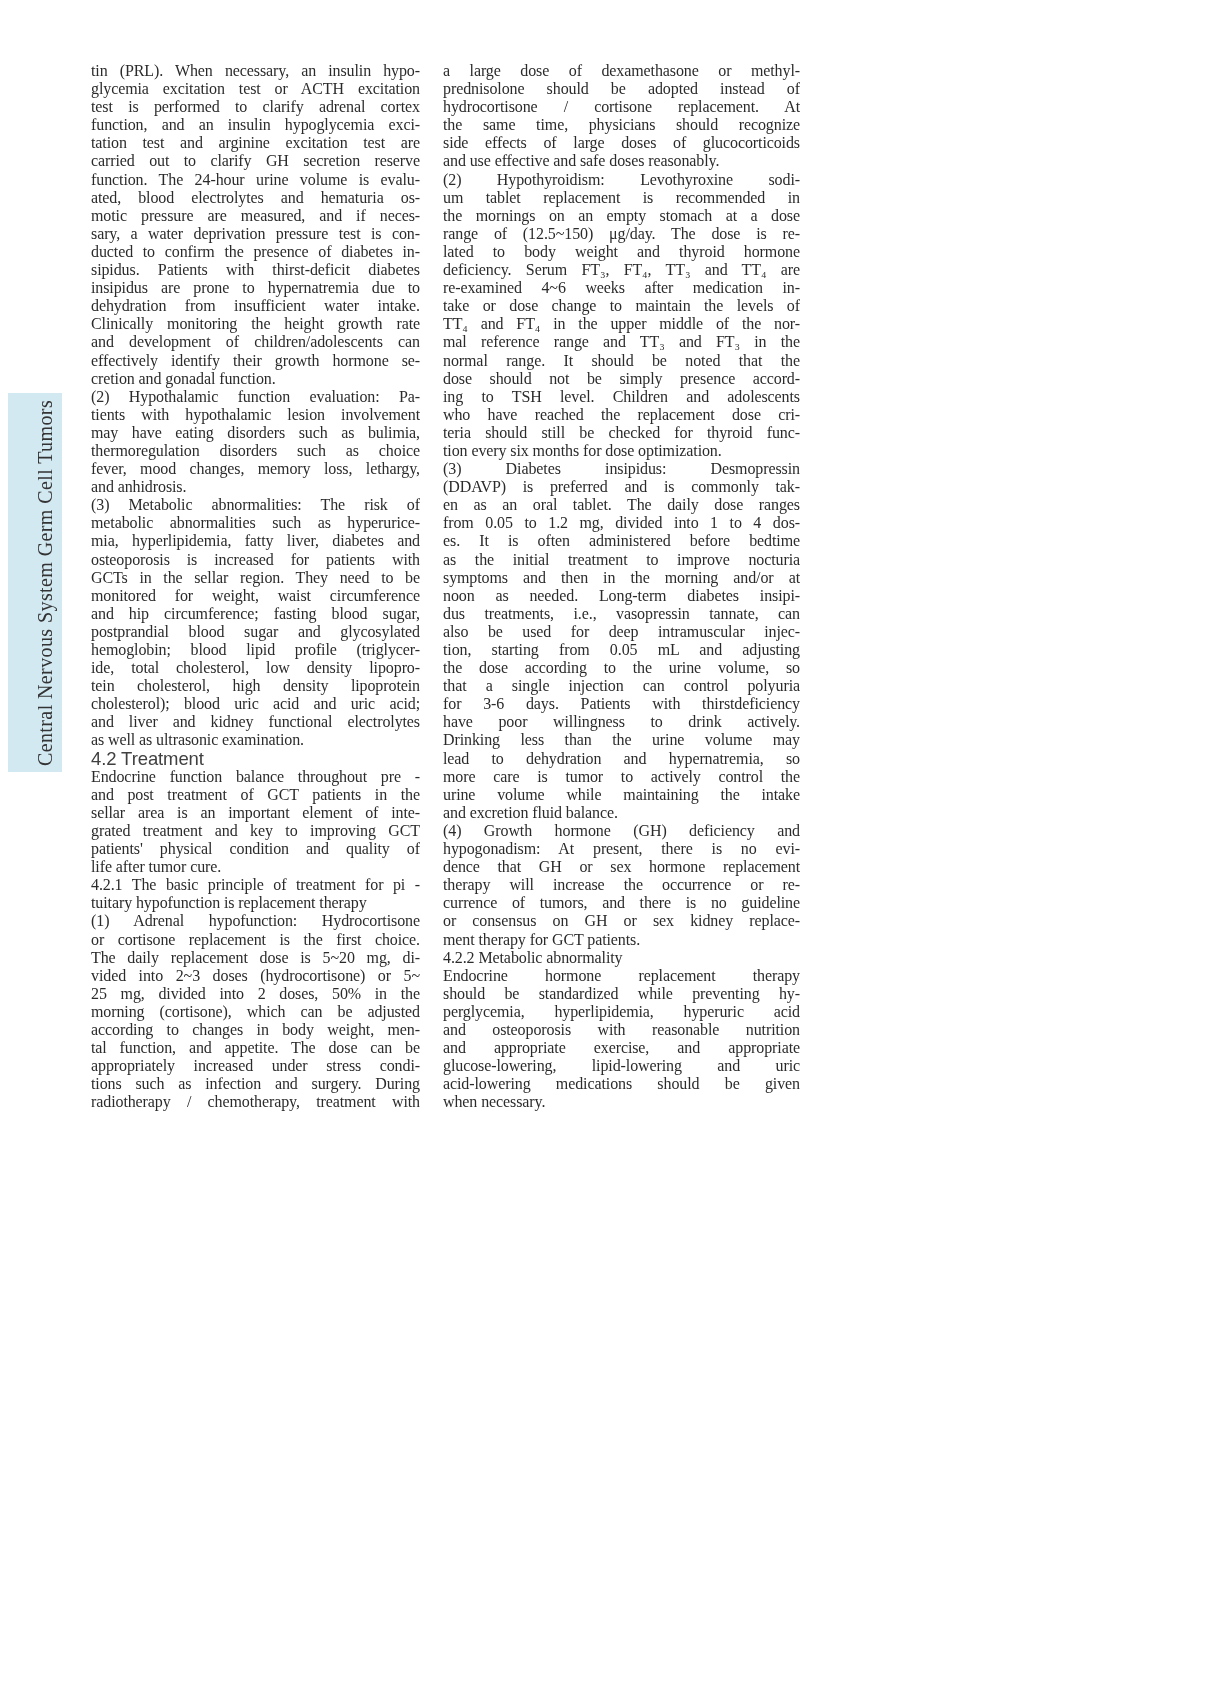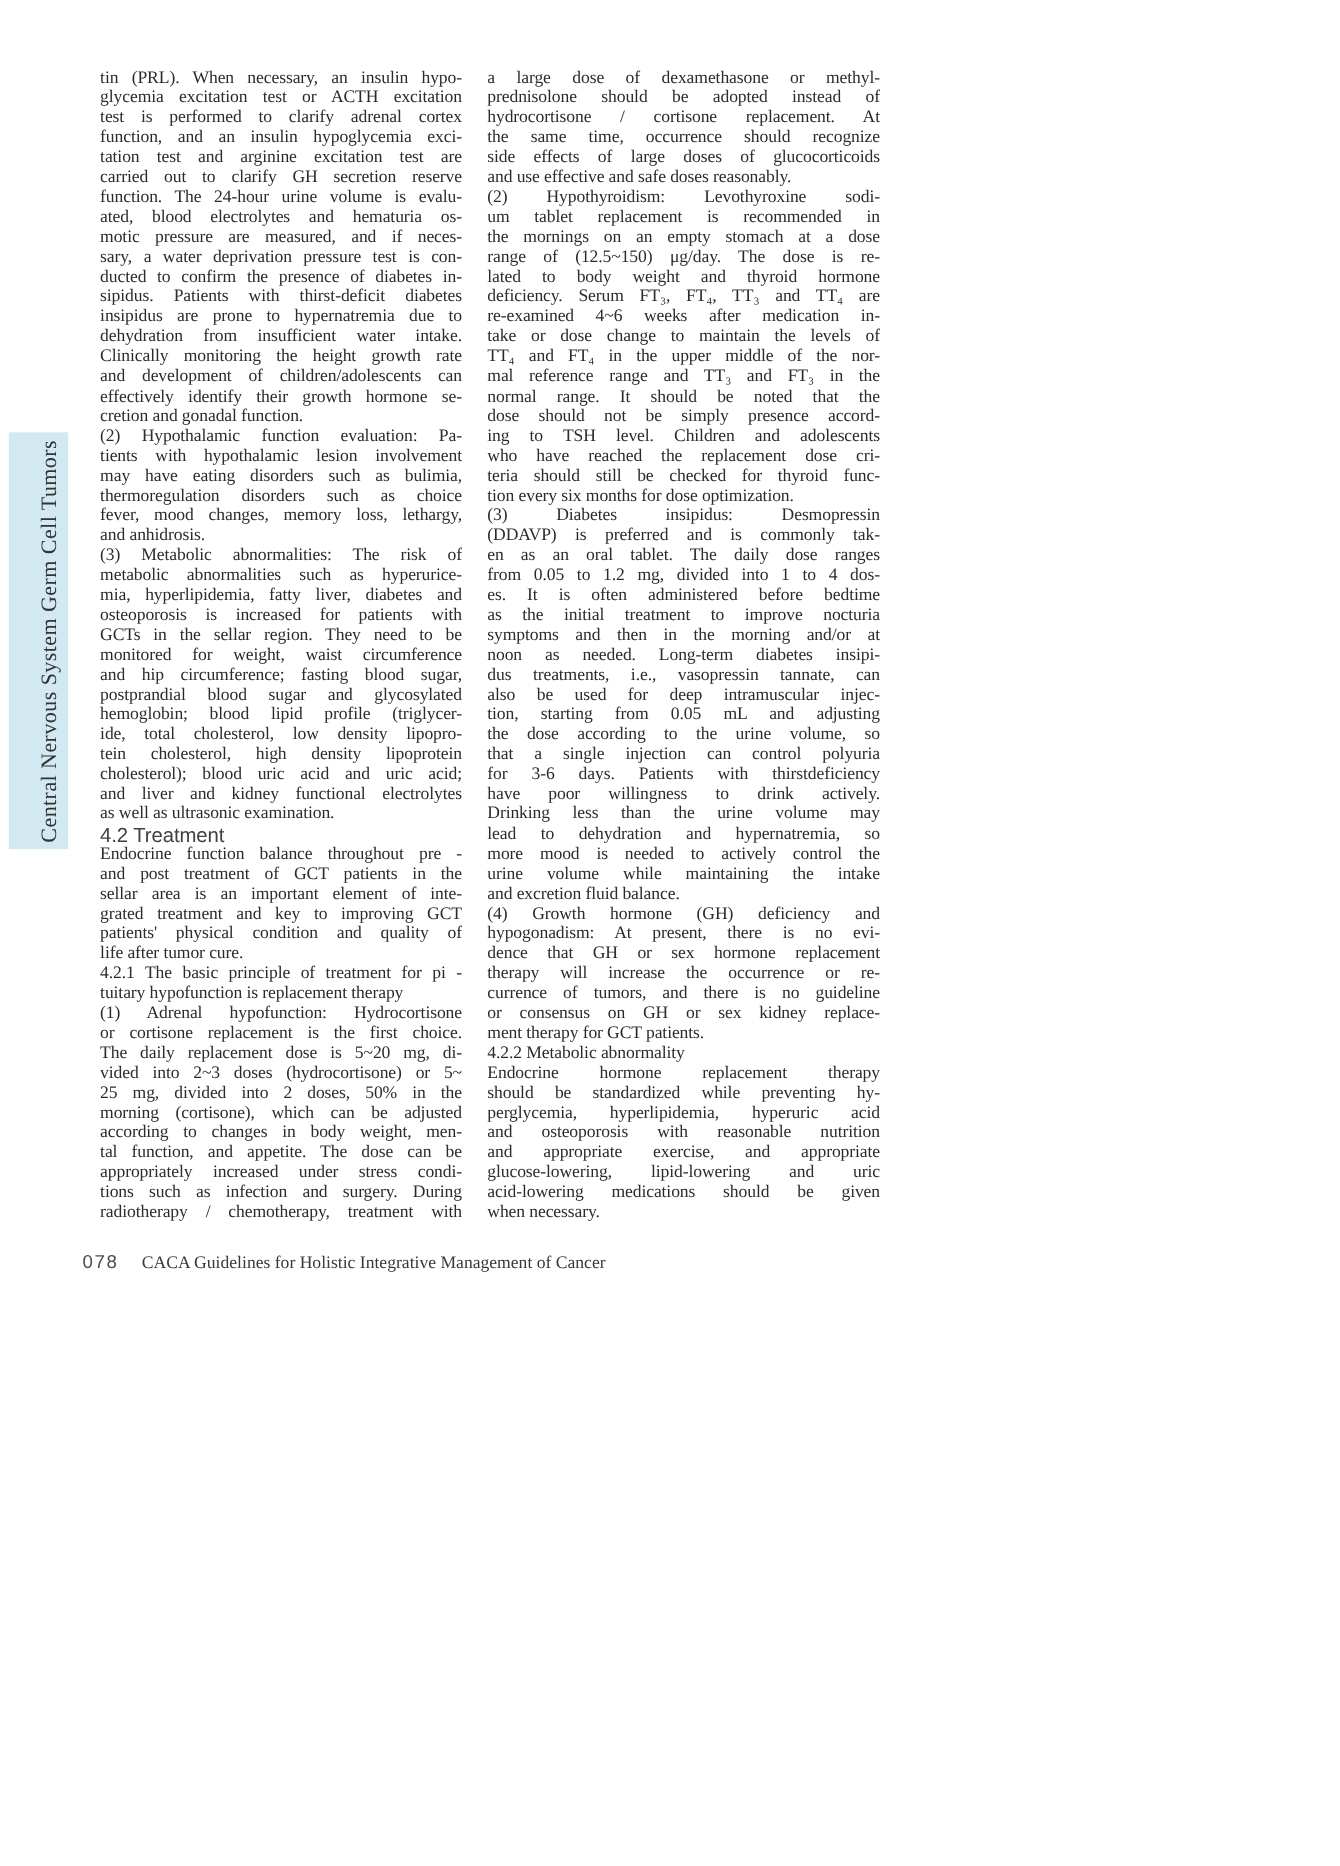"the same time, occurrence should" div.line { text: occurrence -> physicians }
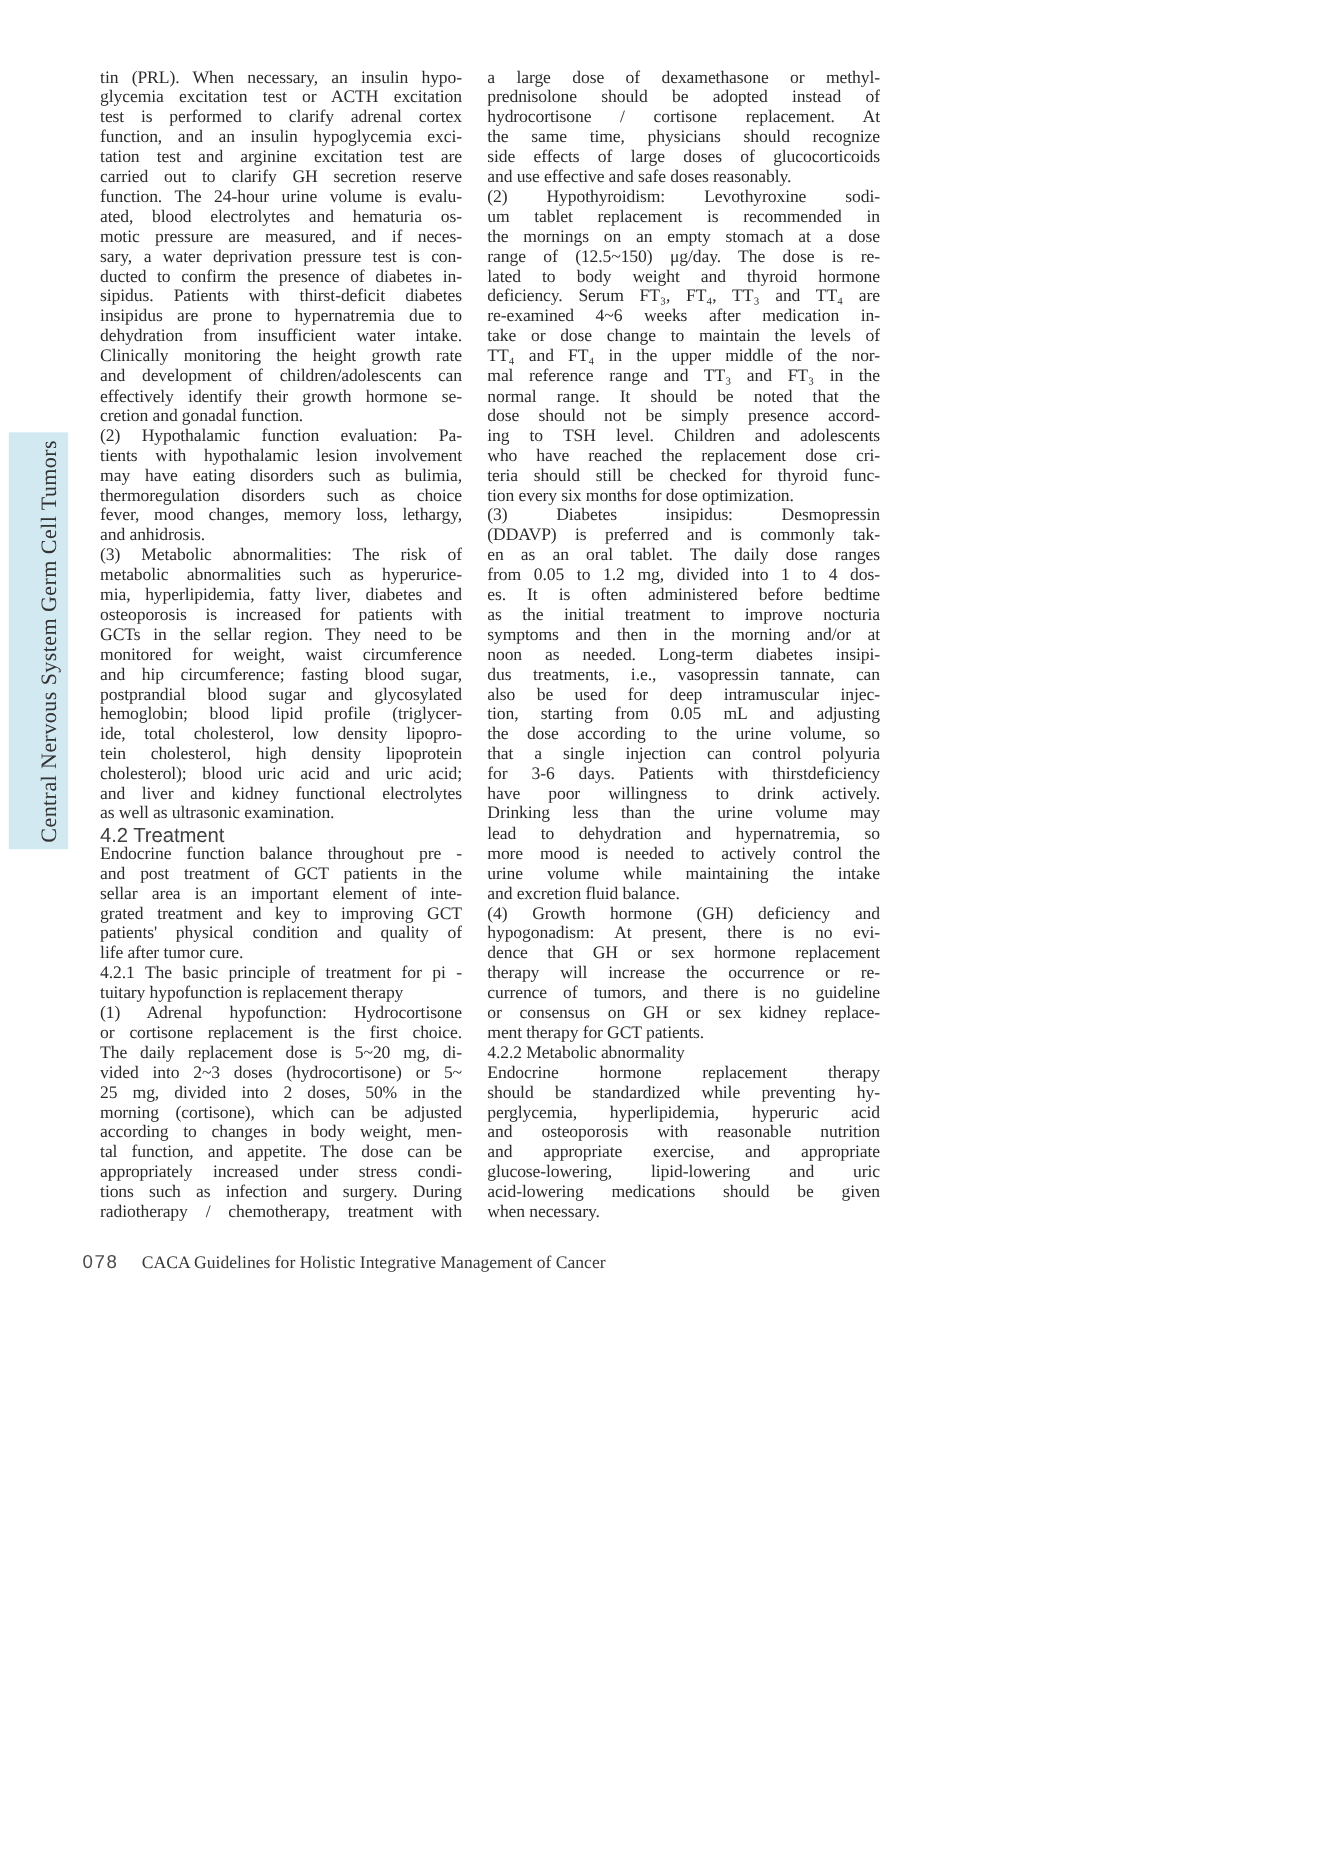"more mood is needed to" div.line { text: mood is needed -> care is tumor }
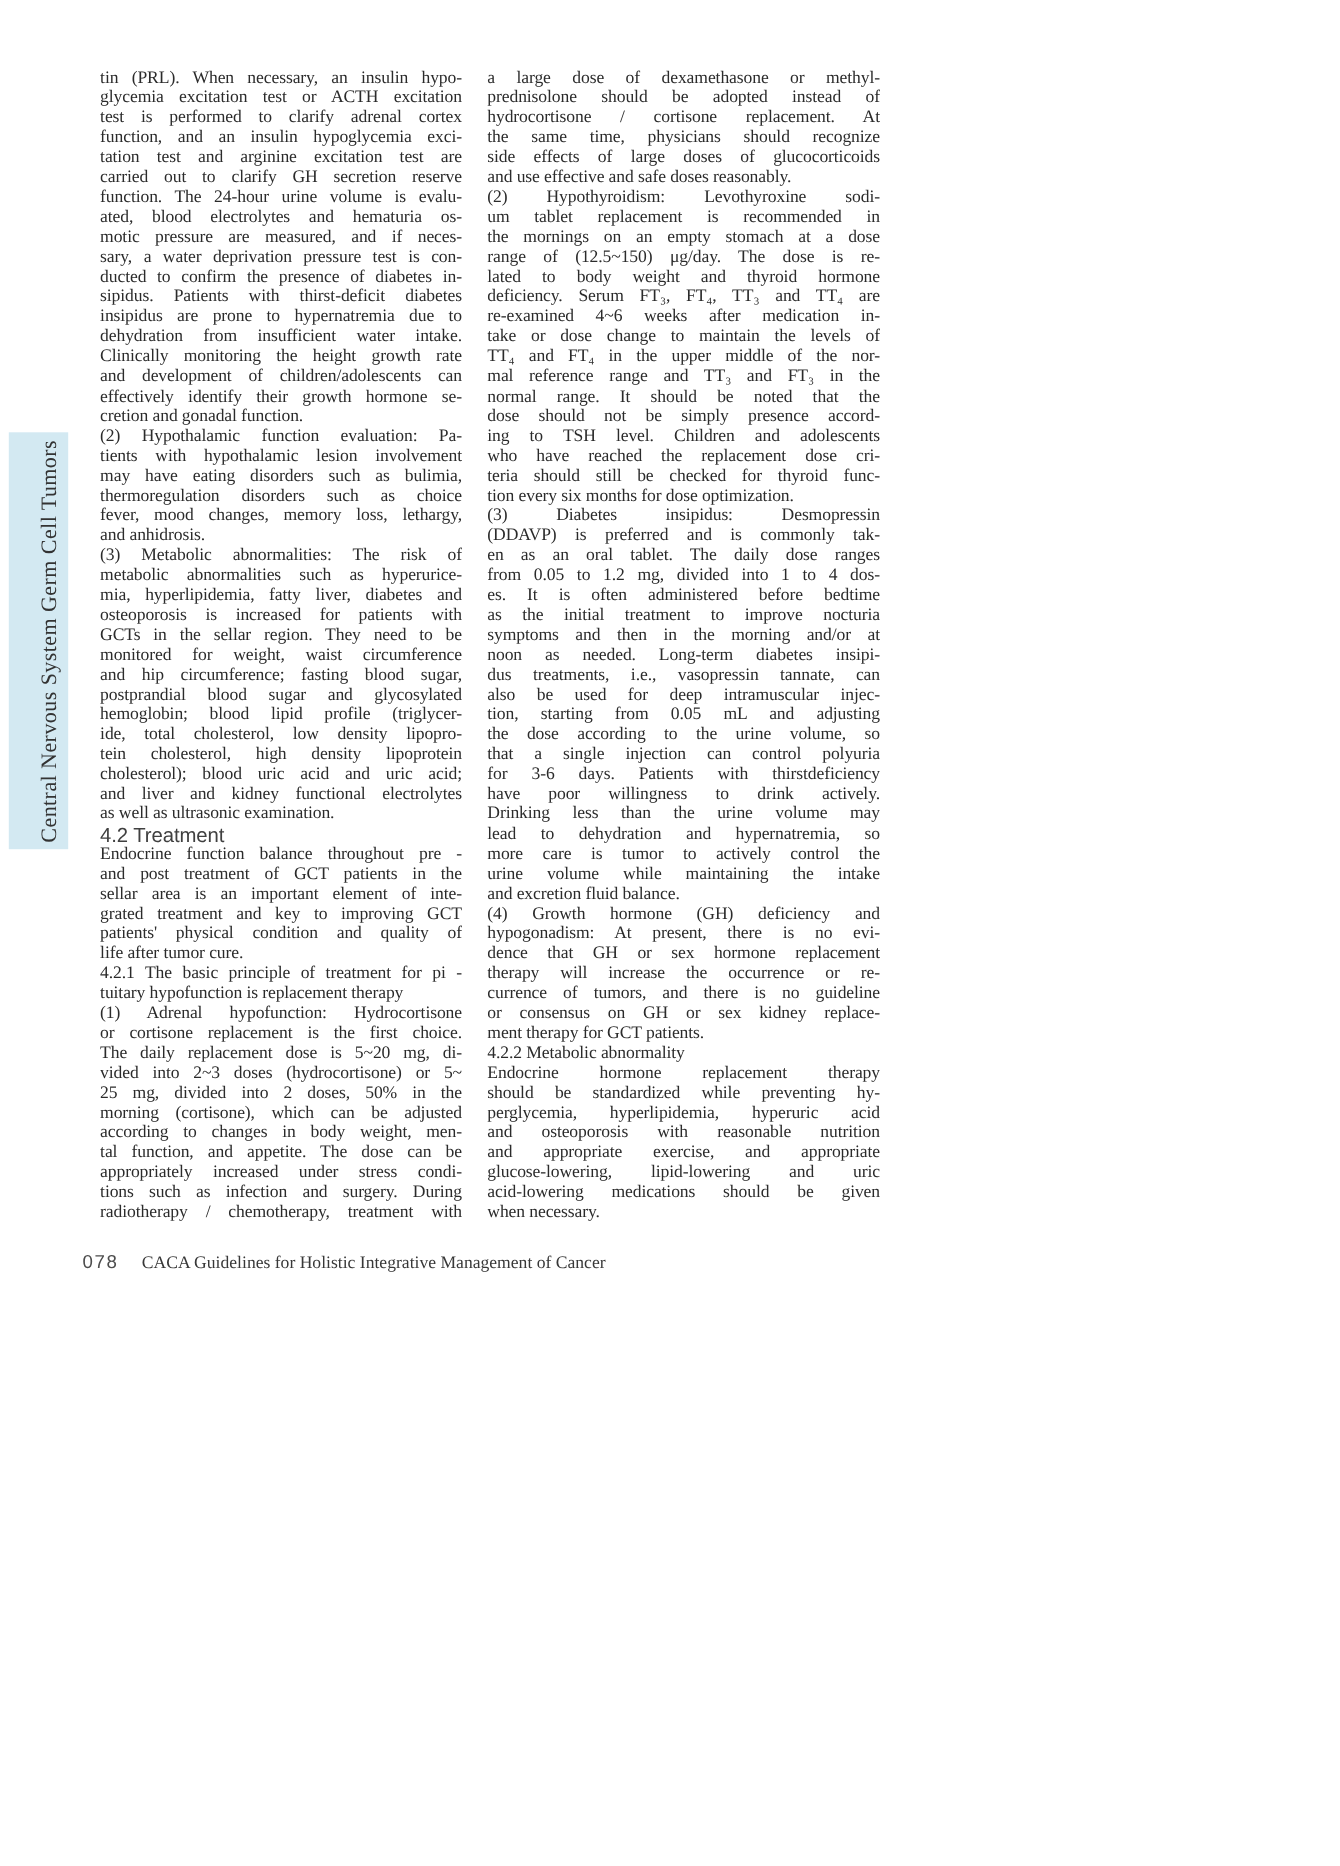"078" div.footer { html: <div> <span>078</span> <span>CACA Guidelines for Holistic Integrative Management of Cancer</span> </div> -> none }
